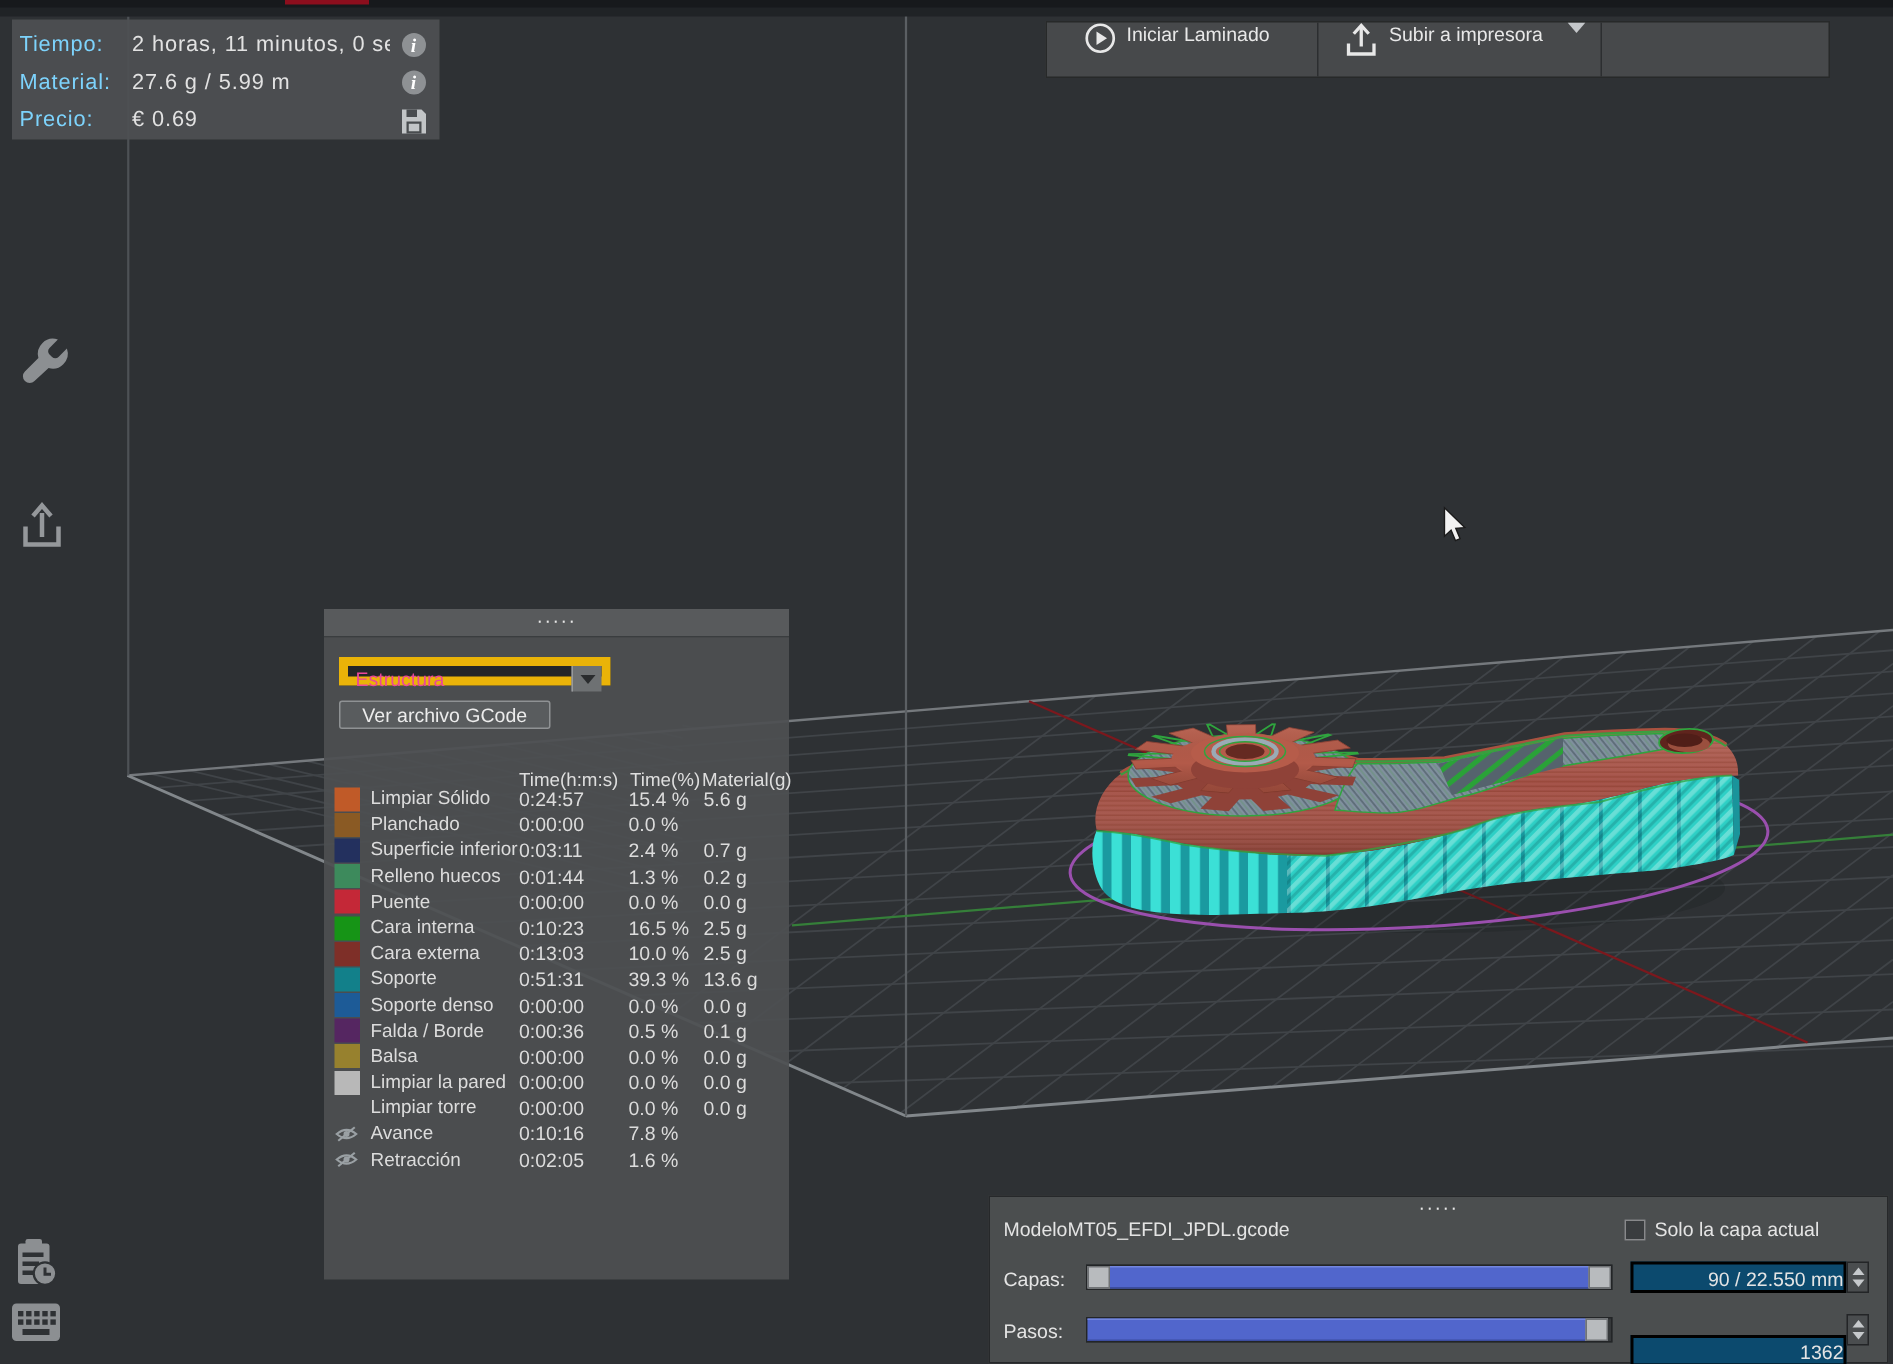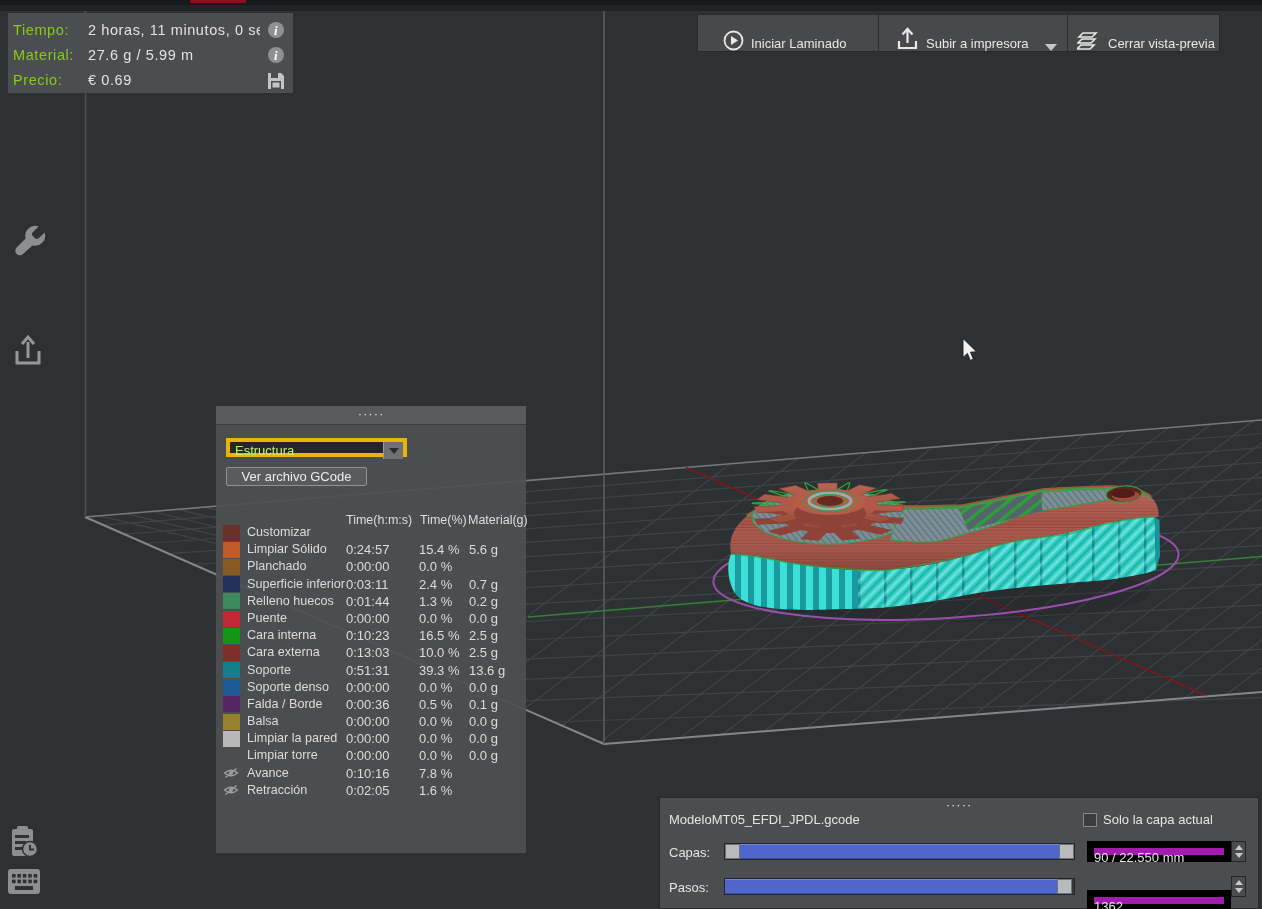"Tiempo:" #info .lab { color: #84cc16 -> #7dd3fc }
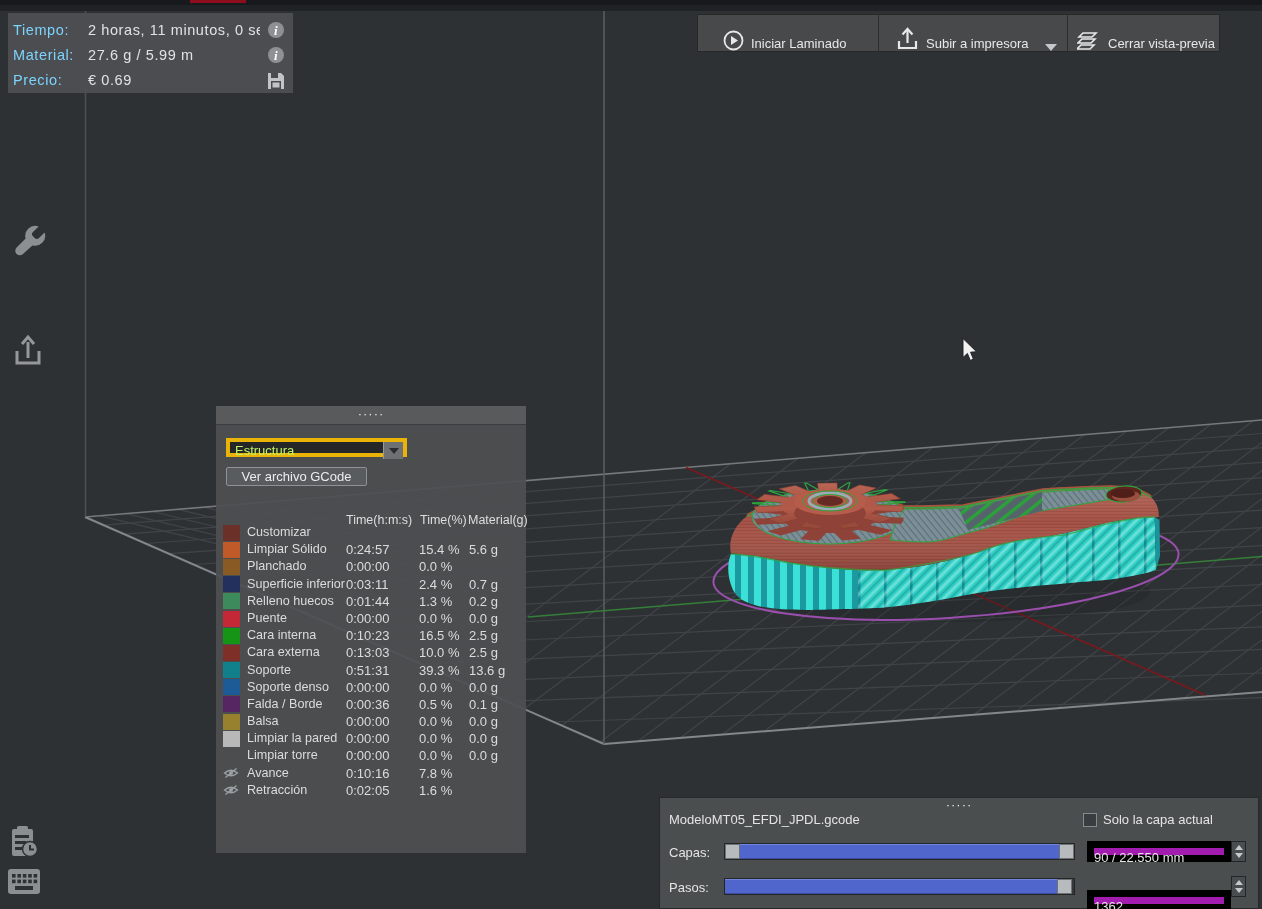"Iniciar Laminado" #btns .seg { align-items: flex-end -> flex-start }
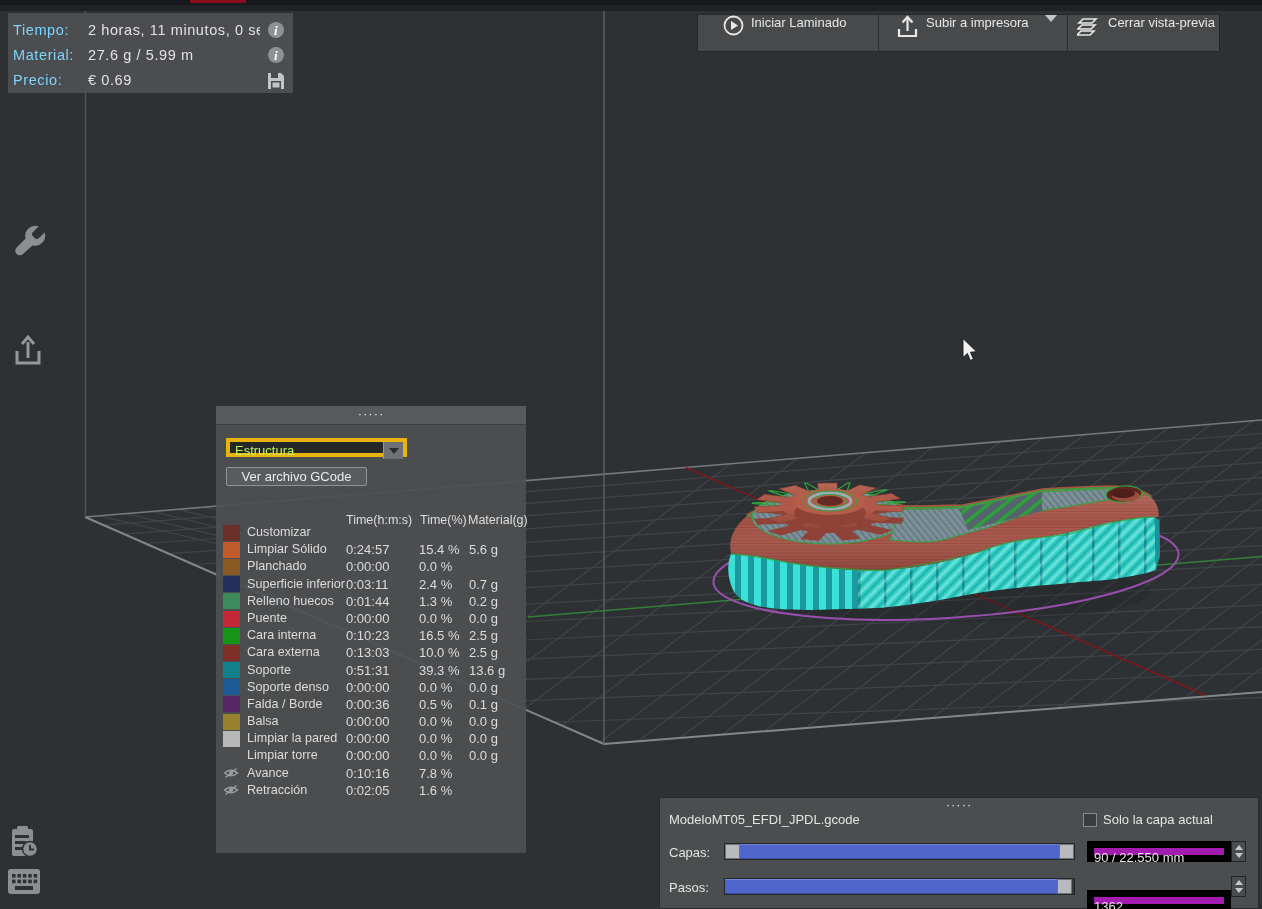"Cerrar vista-previa" div.seg { html: <div> <svg> <g> <path></path> <path></path> <path></path> </g> </svg> <span>Cerrar vista-previa</span> </div> -> none }
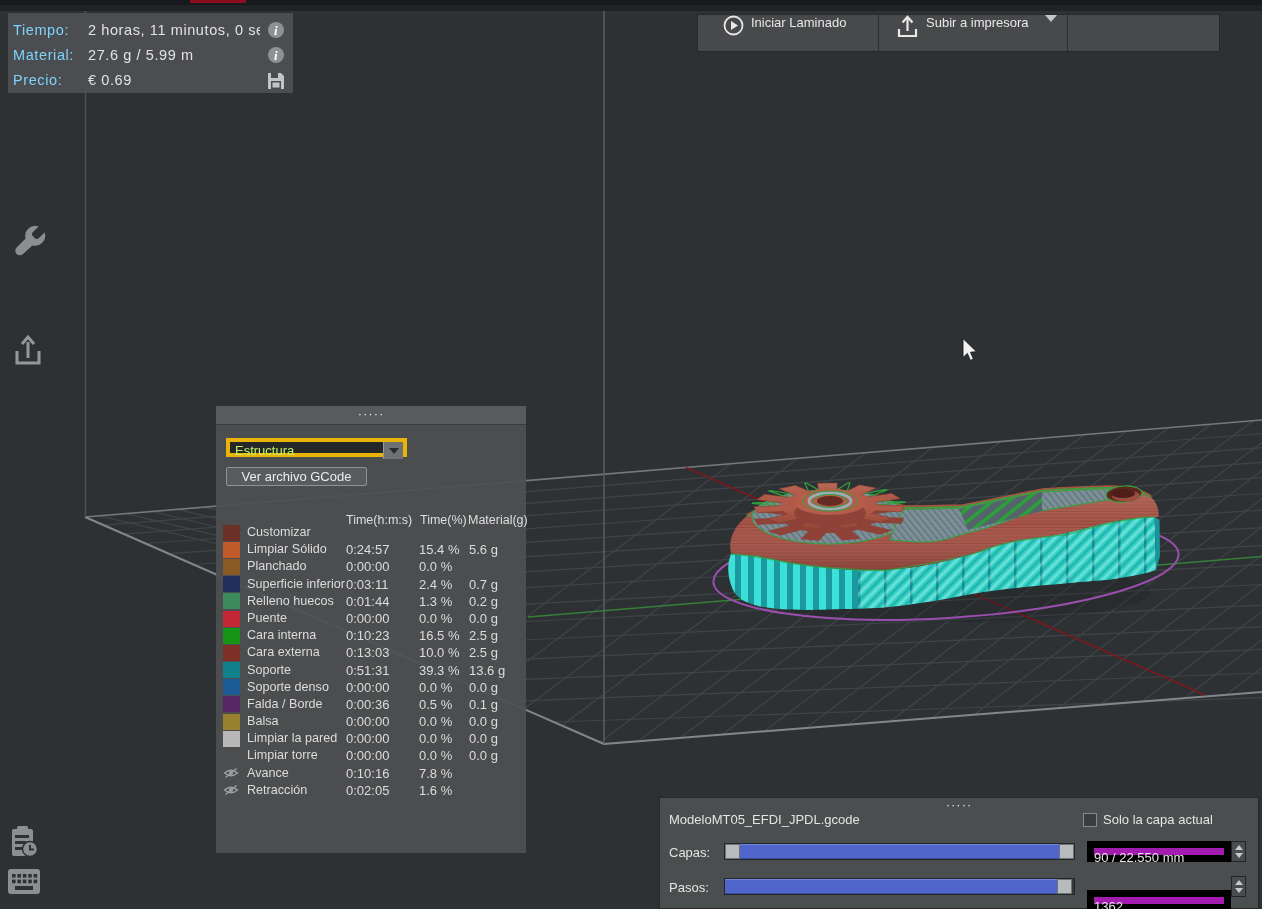"Estructura" #lsel { border: 4px solid #eab308 -> 6px solid #eab308; color: #bef264 -> #ec4899 }
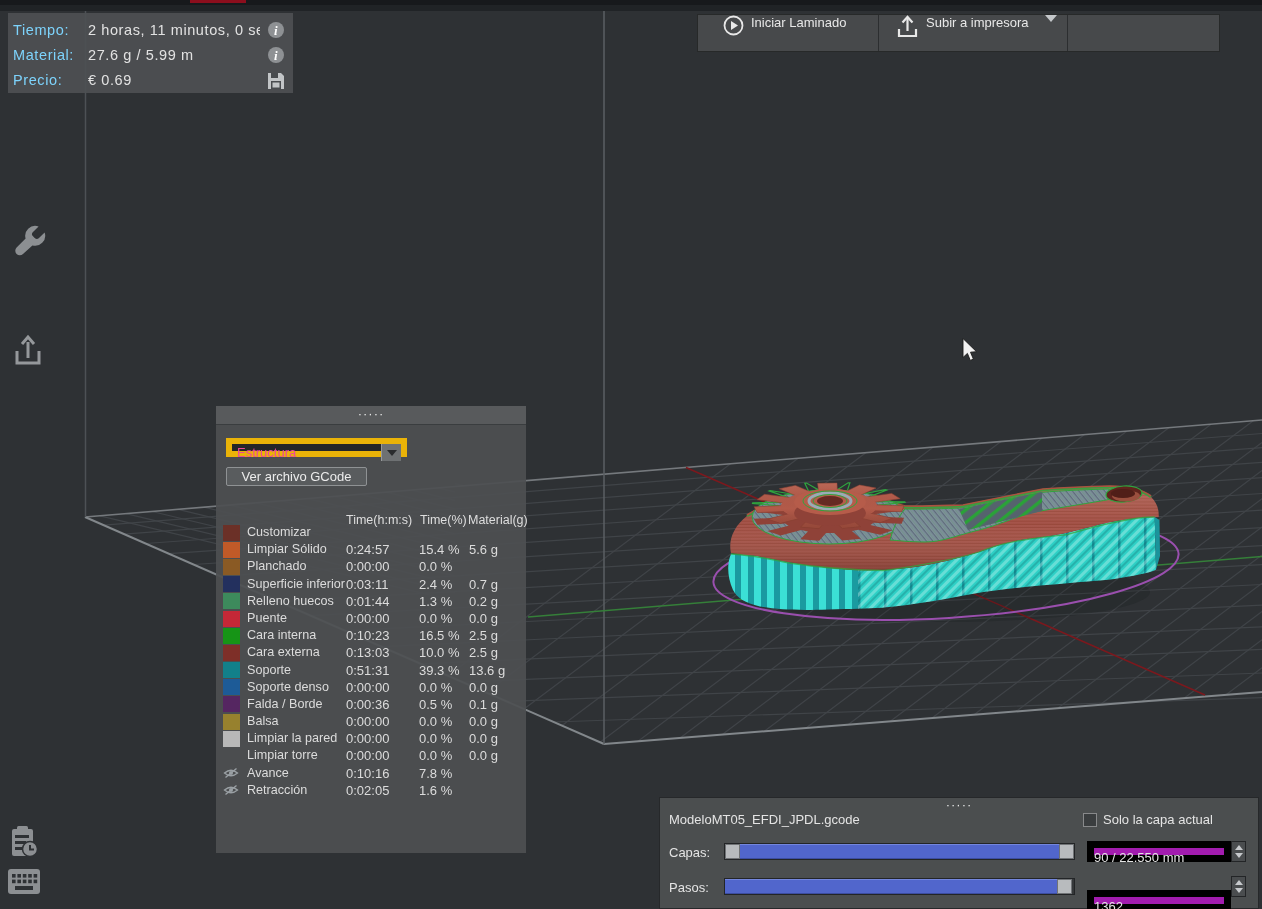"Customizar" div.lrow { html: <div> <div></div> <div>Customizar</div> <div></div> <div></div> <div></div> </div> -> none }
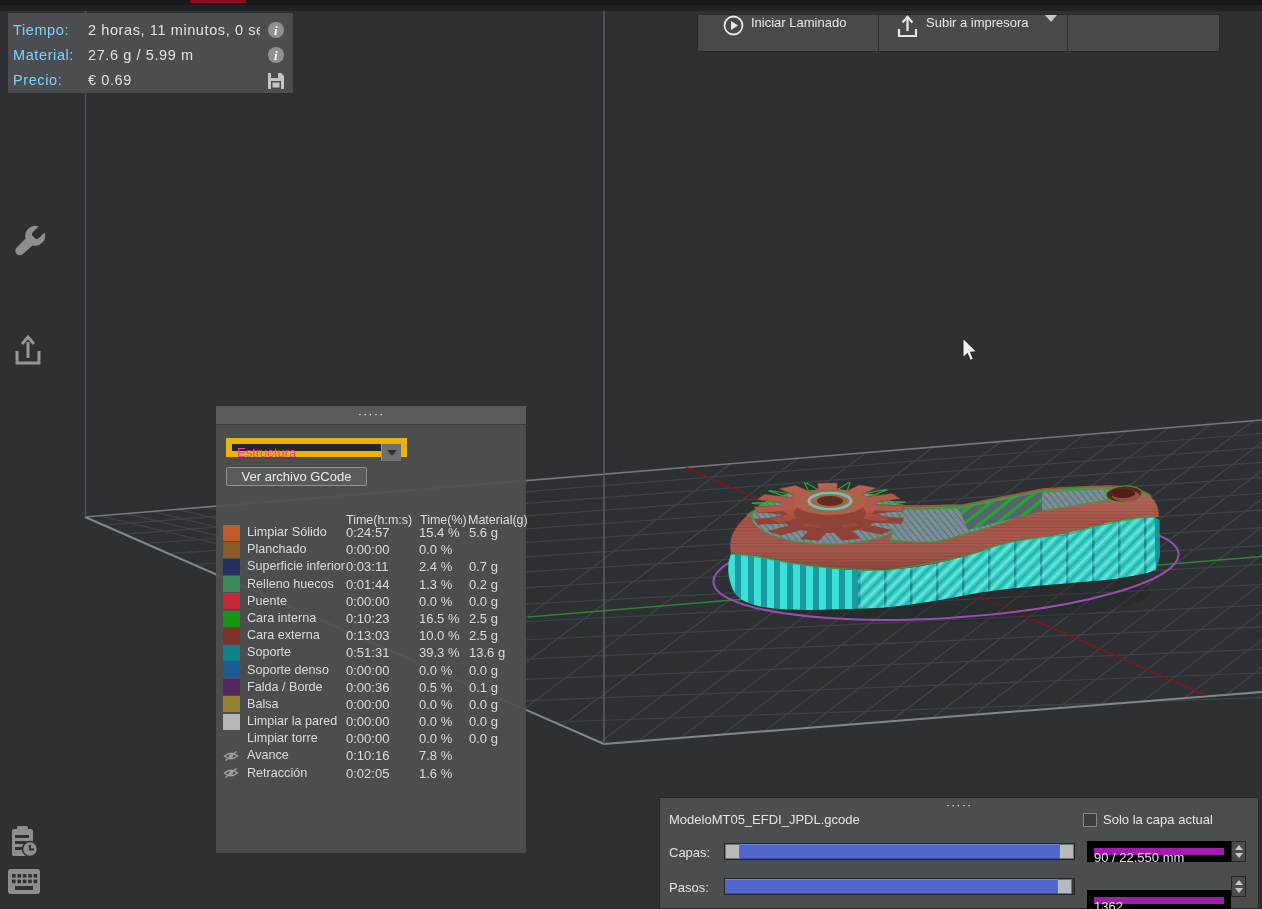"90 / 22.550 mm" .vbox { background: #a21caf -> #0c4a6e; border: 7px solid #000000 -> 2px solid #000000; text-align: left -> right }
